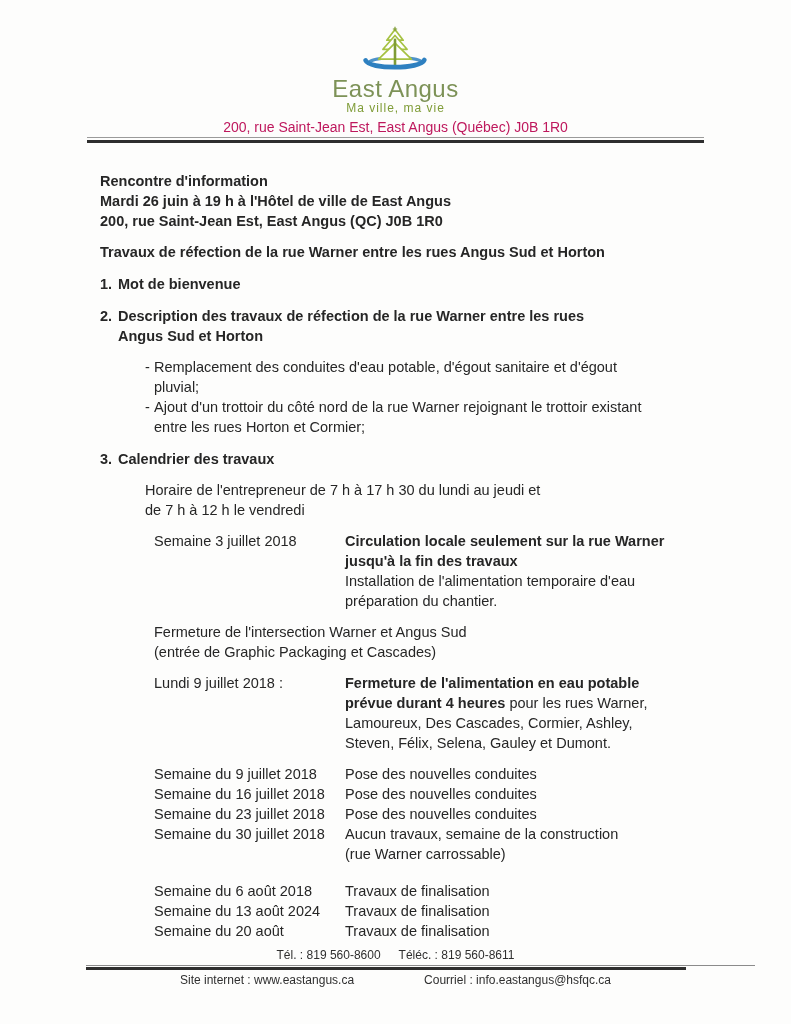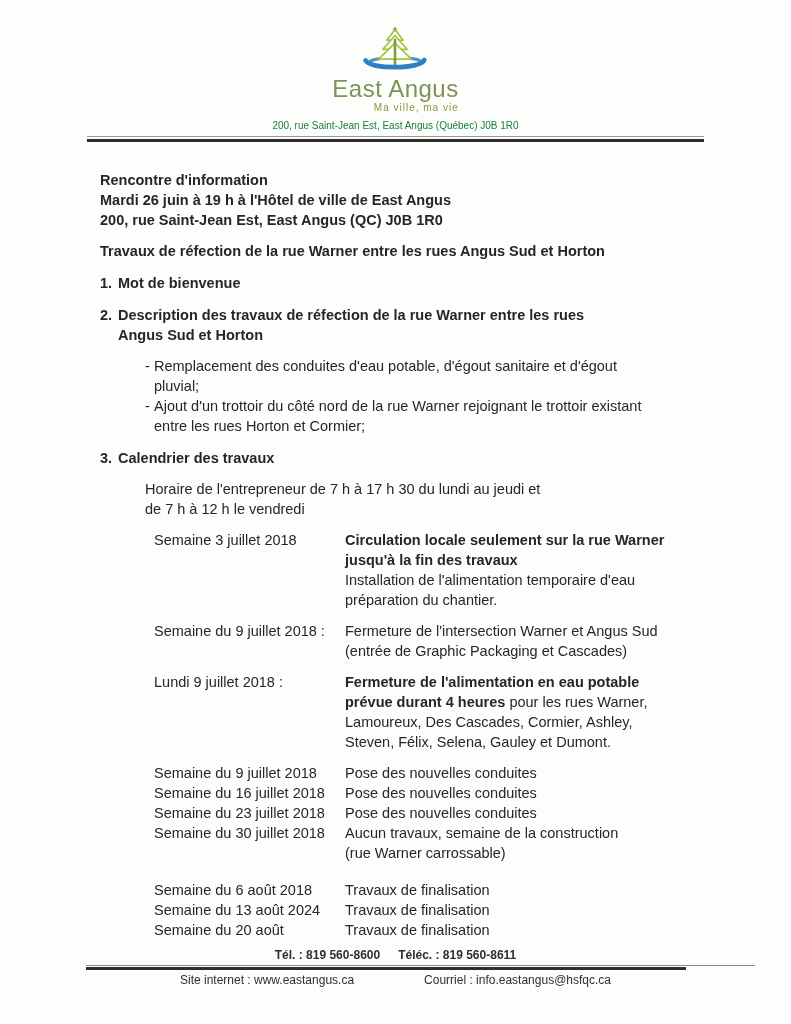"Ma ville, ma vie" .tagline { font-size: 10px -> 12px; text-align: right -> none }
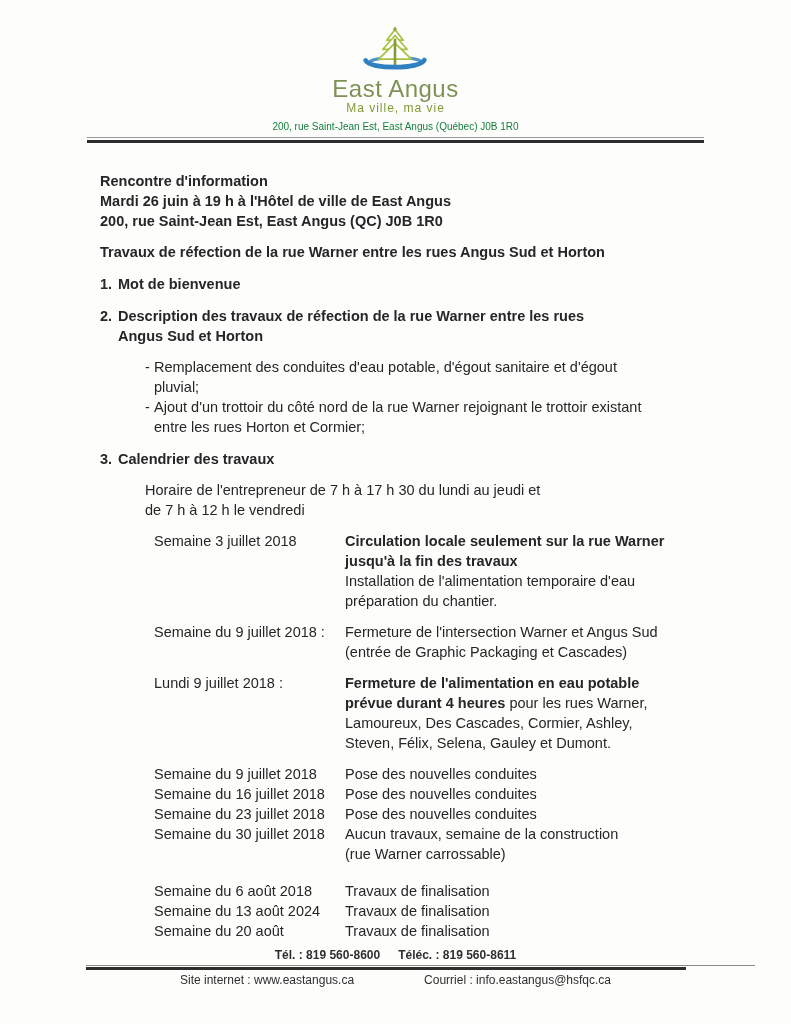"200, rue Saint-Jean Est, East Angus (Québec)" .address-line { color: #15803d -> #be185d; font-size: 10px -> 14px }
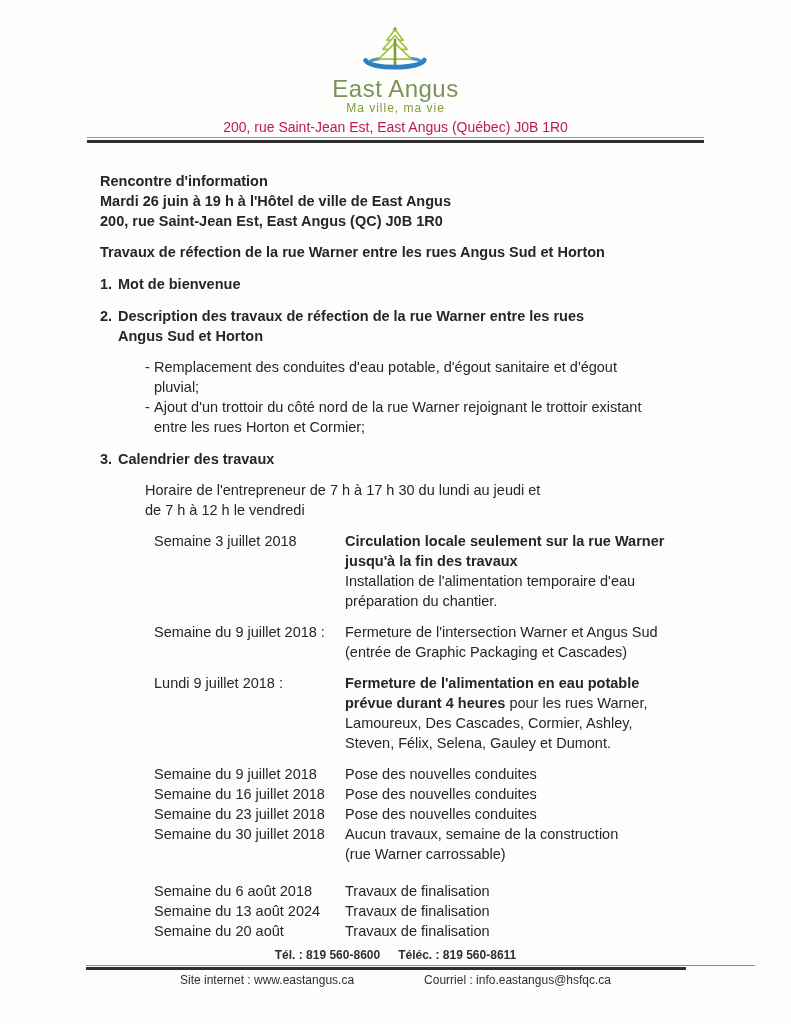"Semaine du 9 juillet 2018 :" div.col-label { html: <div>Semaine du 9 juillet 2018 :</div> -> none }
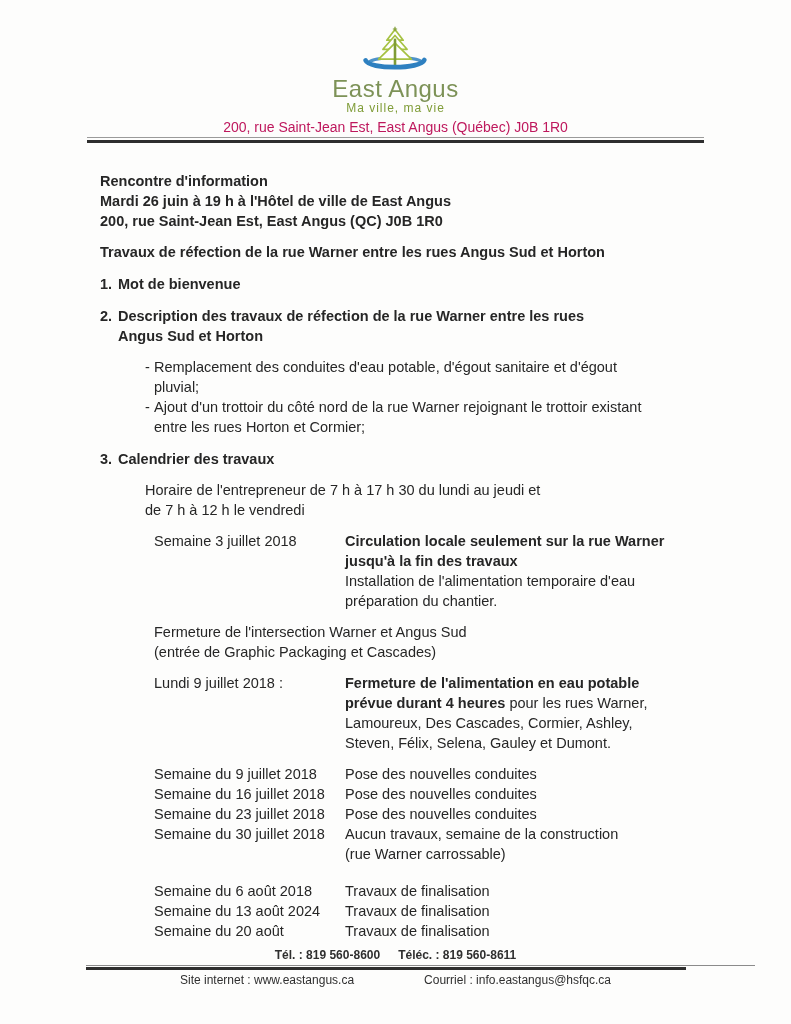"Tél. : 819 560-8600" .tel-row { font-weight: bold -> none }
